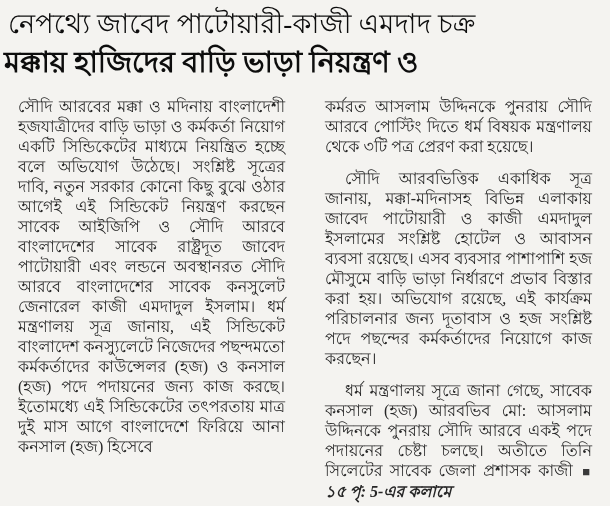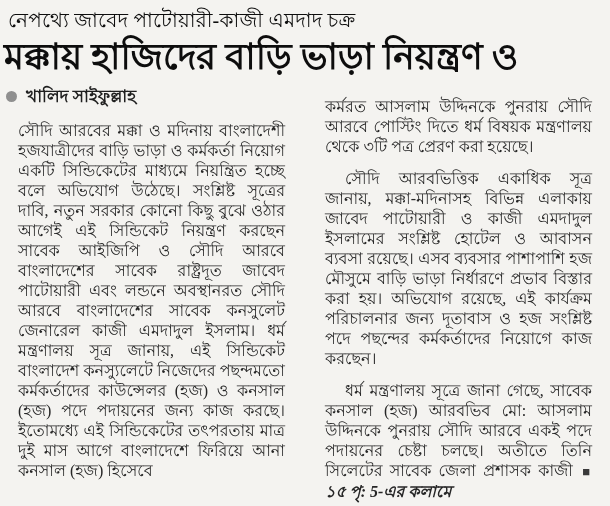"নেপথ্যে জাবেদ পাটোয়ারী-কাজী এমদাদ চক্র" .kicker { font-size: 20px -> 27px }
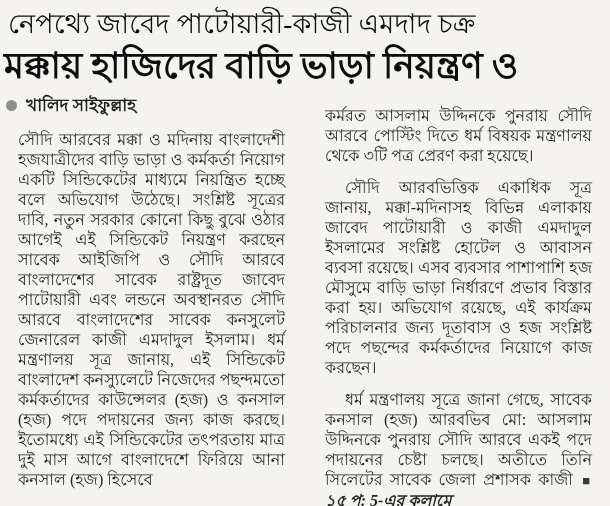"মক্কায় হাজিদের বাড়ি ভাড়া নিয়ন্ত্রণ" .headline { font-size: 36px -> 29px }
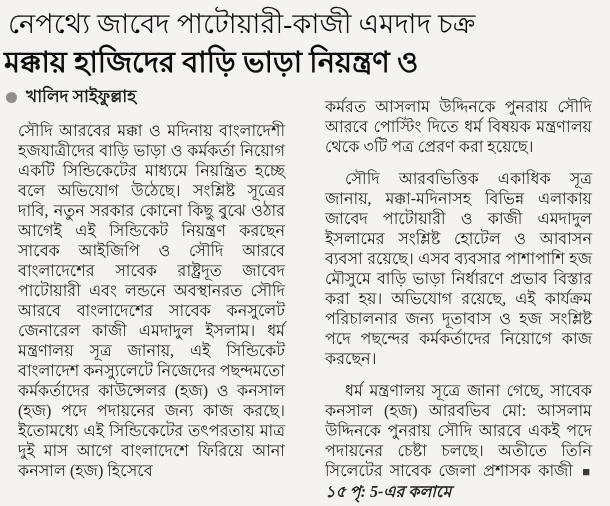"খালিদ সাইফুল্লাহ" div.byline { html: <div> <span></span> <span>খালিদ সাইফুল্লাহ</span> </div> -> none }
